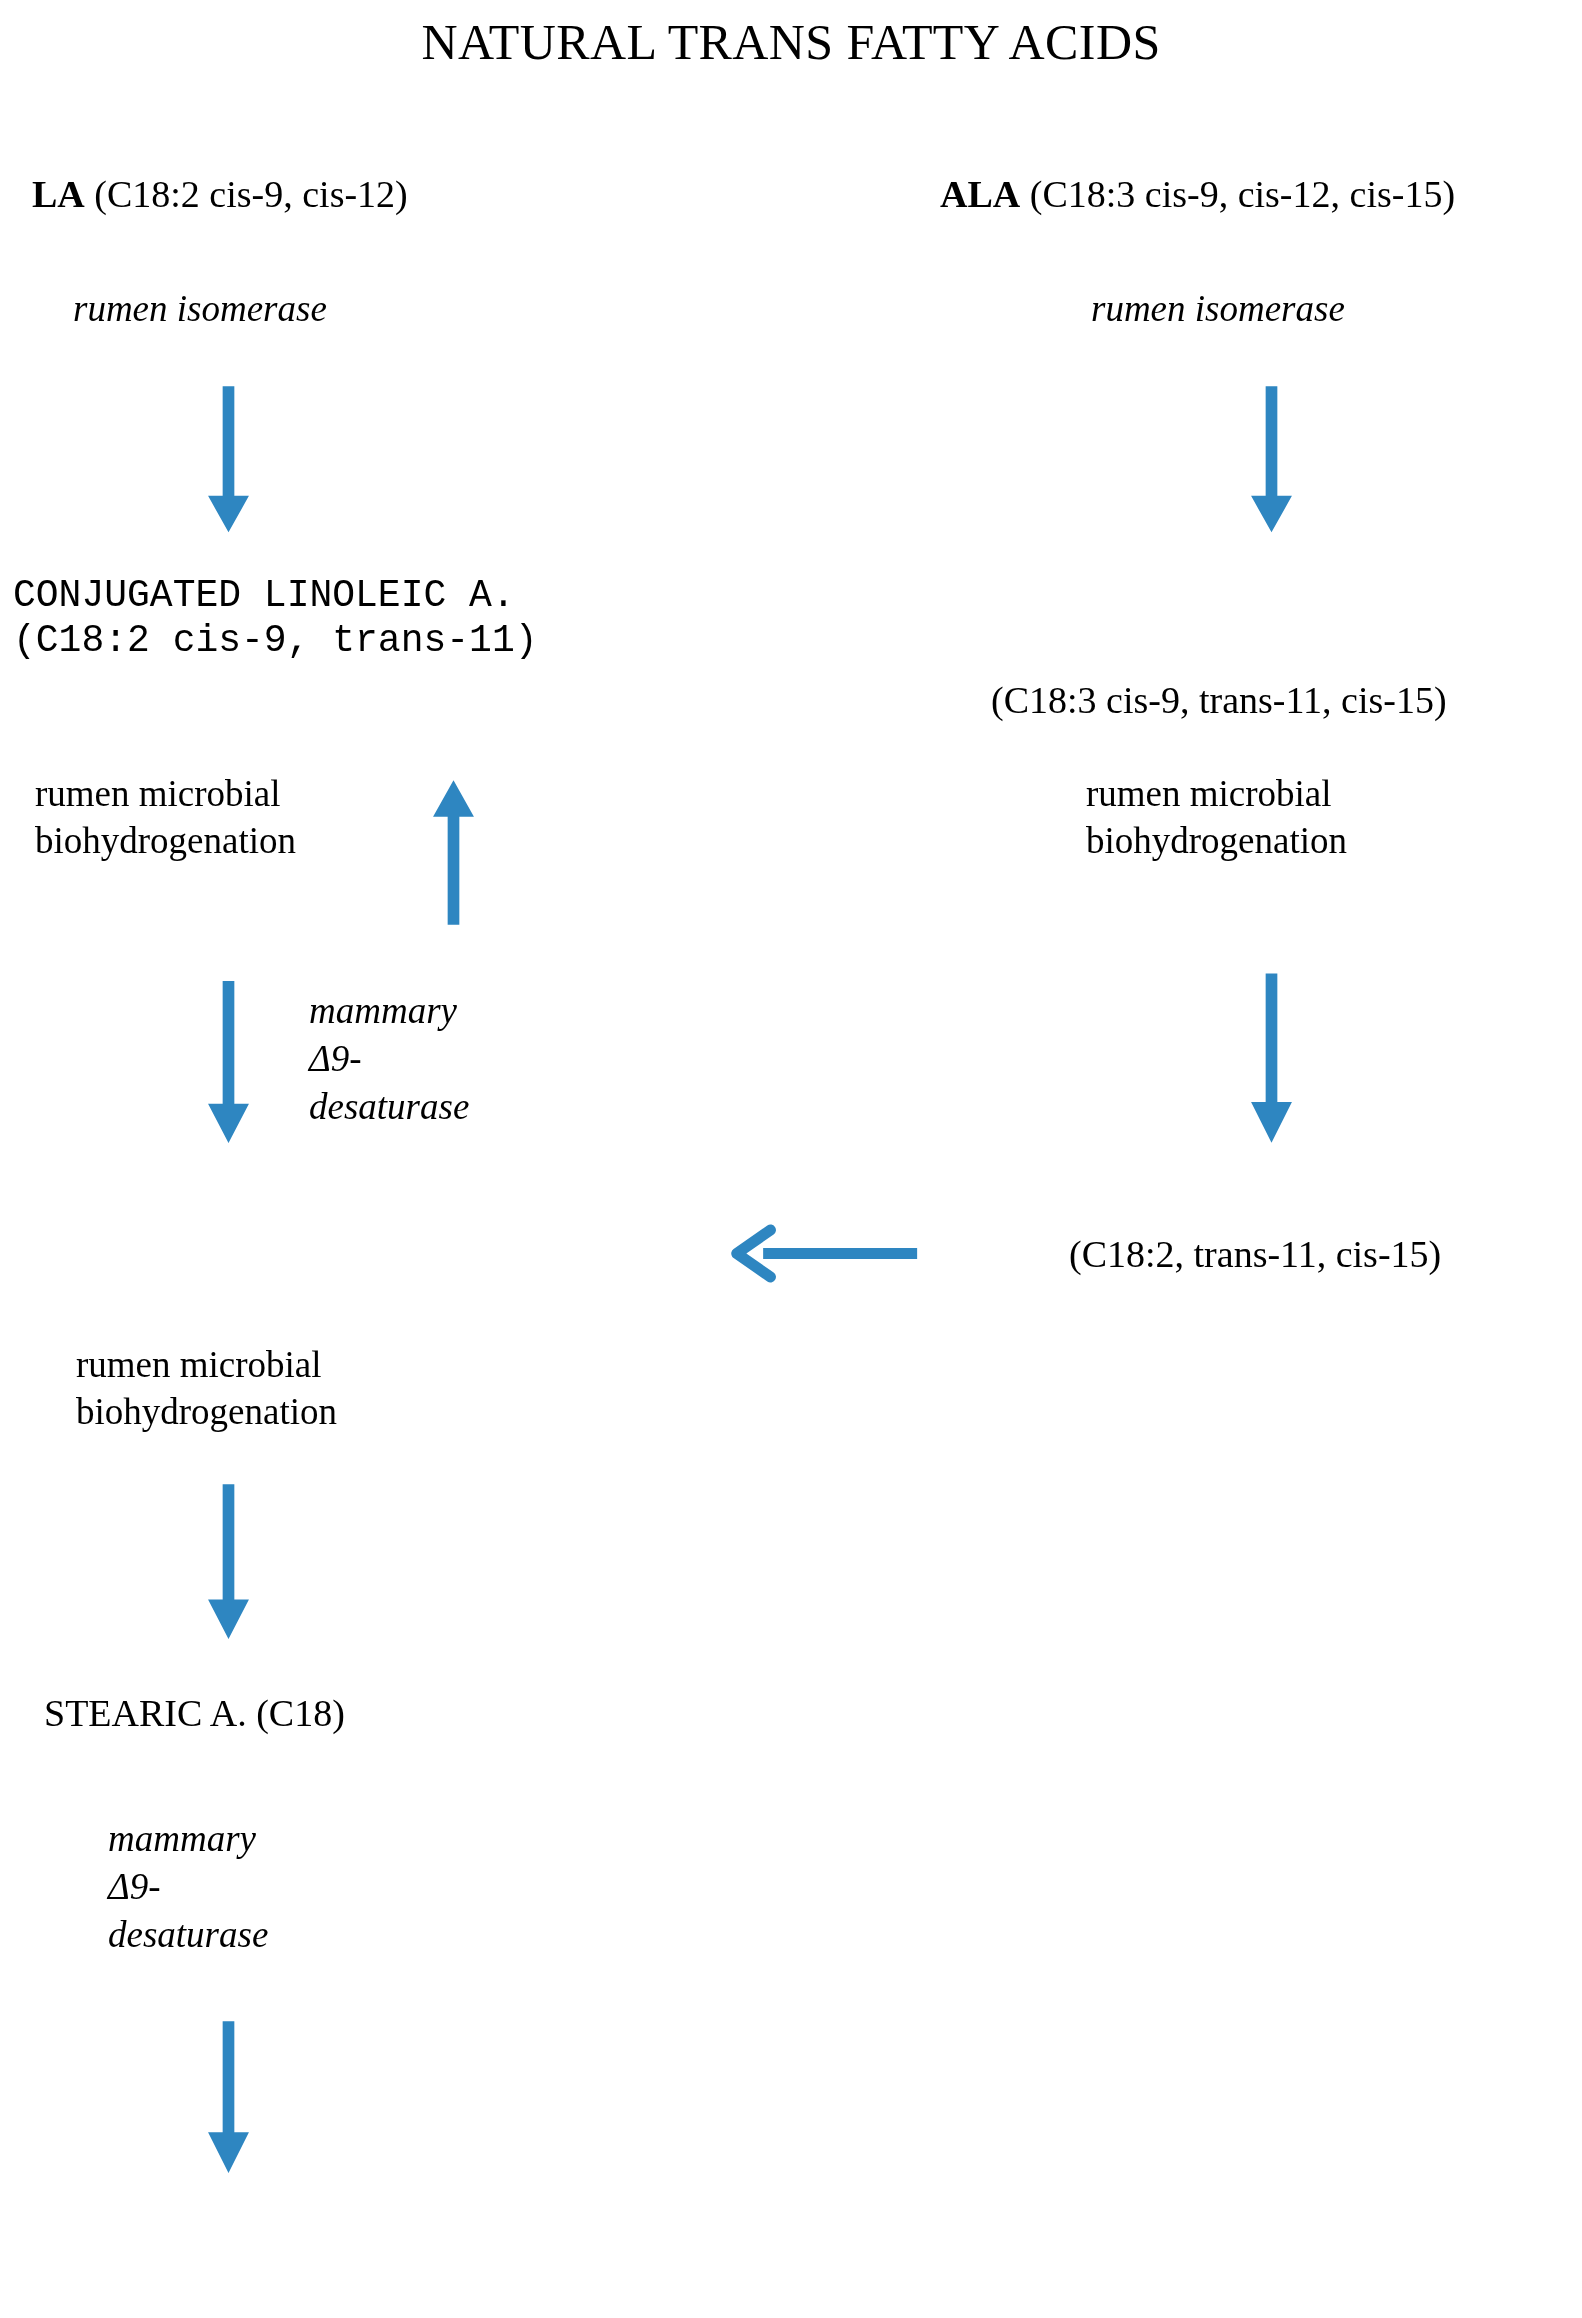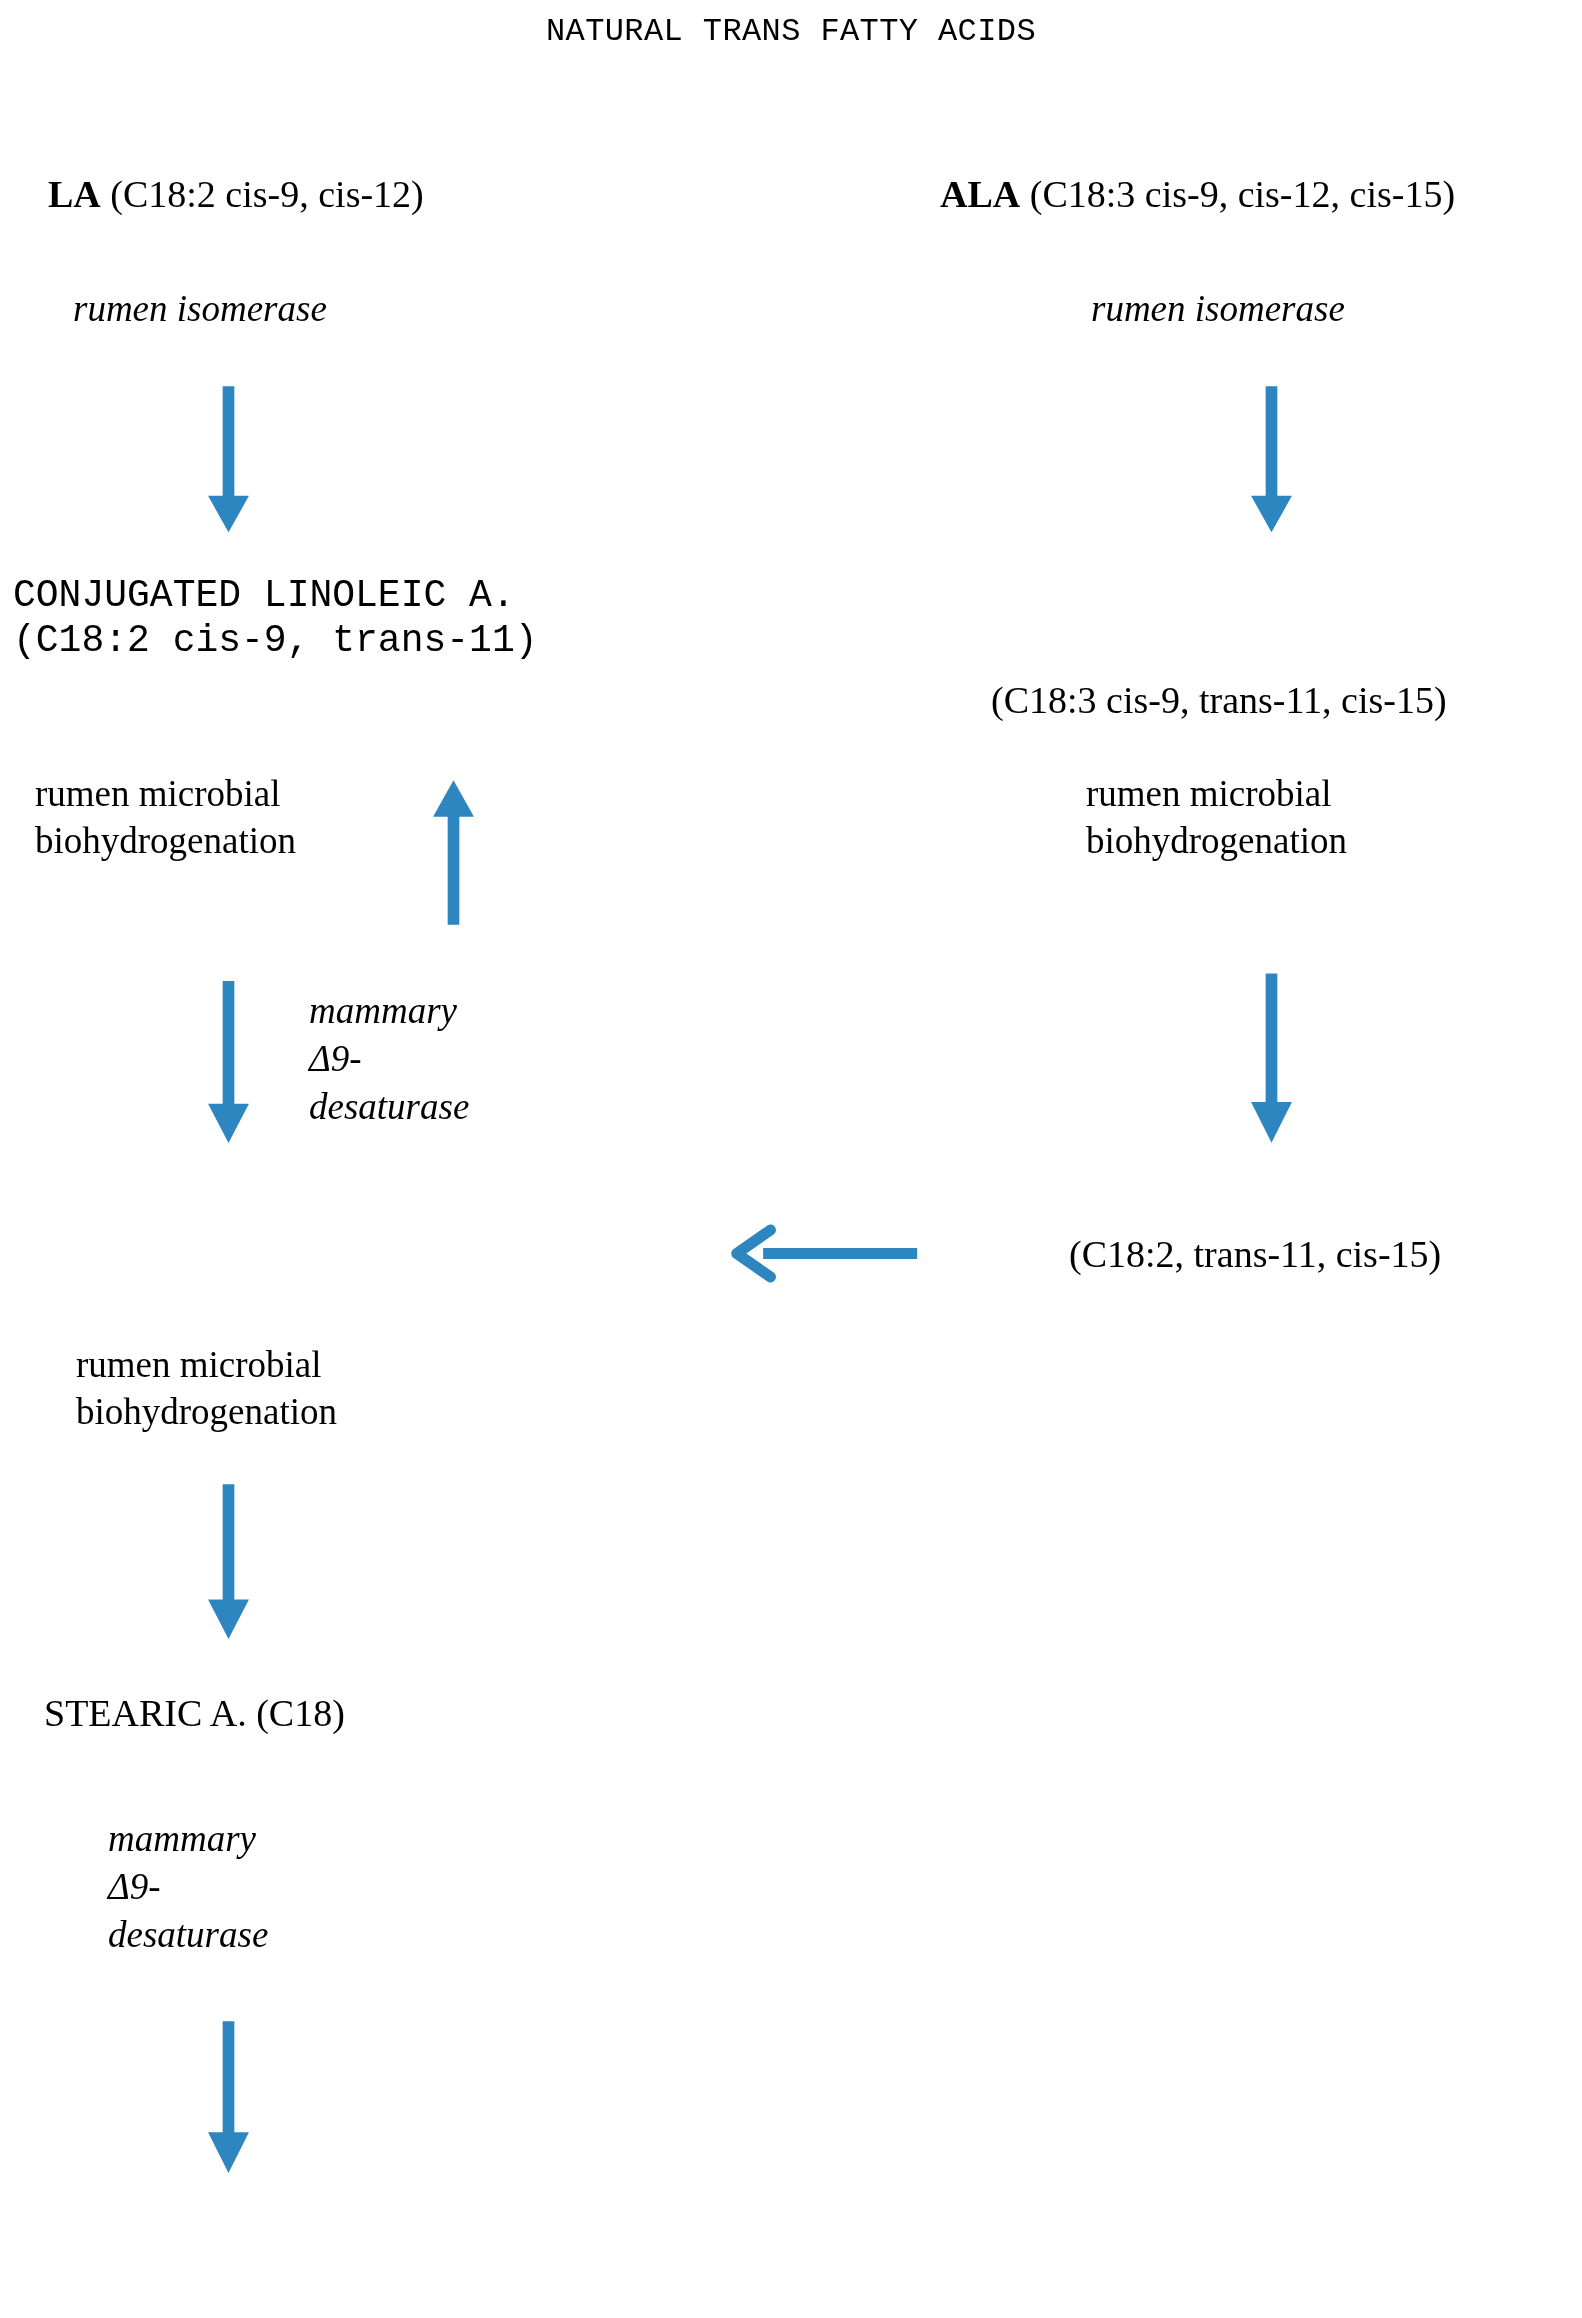"NATURAL TRANS FATTY ACIDS" .title { font-family: Liberation Mono, monospace -> none; font-size: 32px -> 50px }
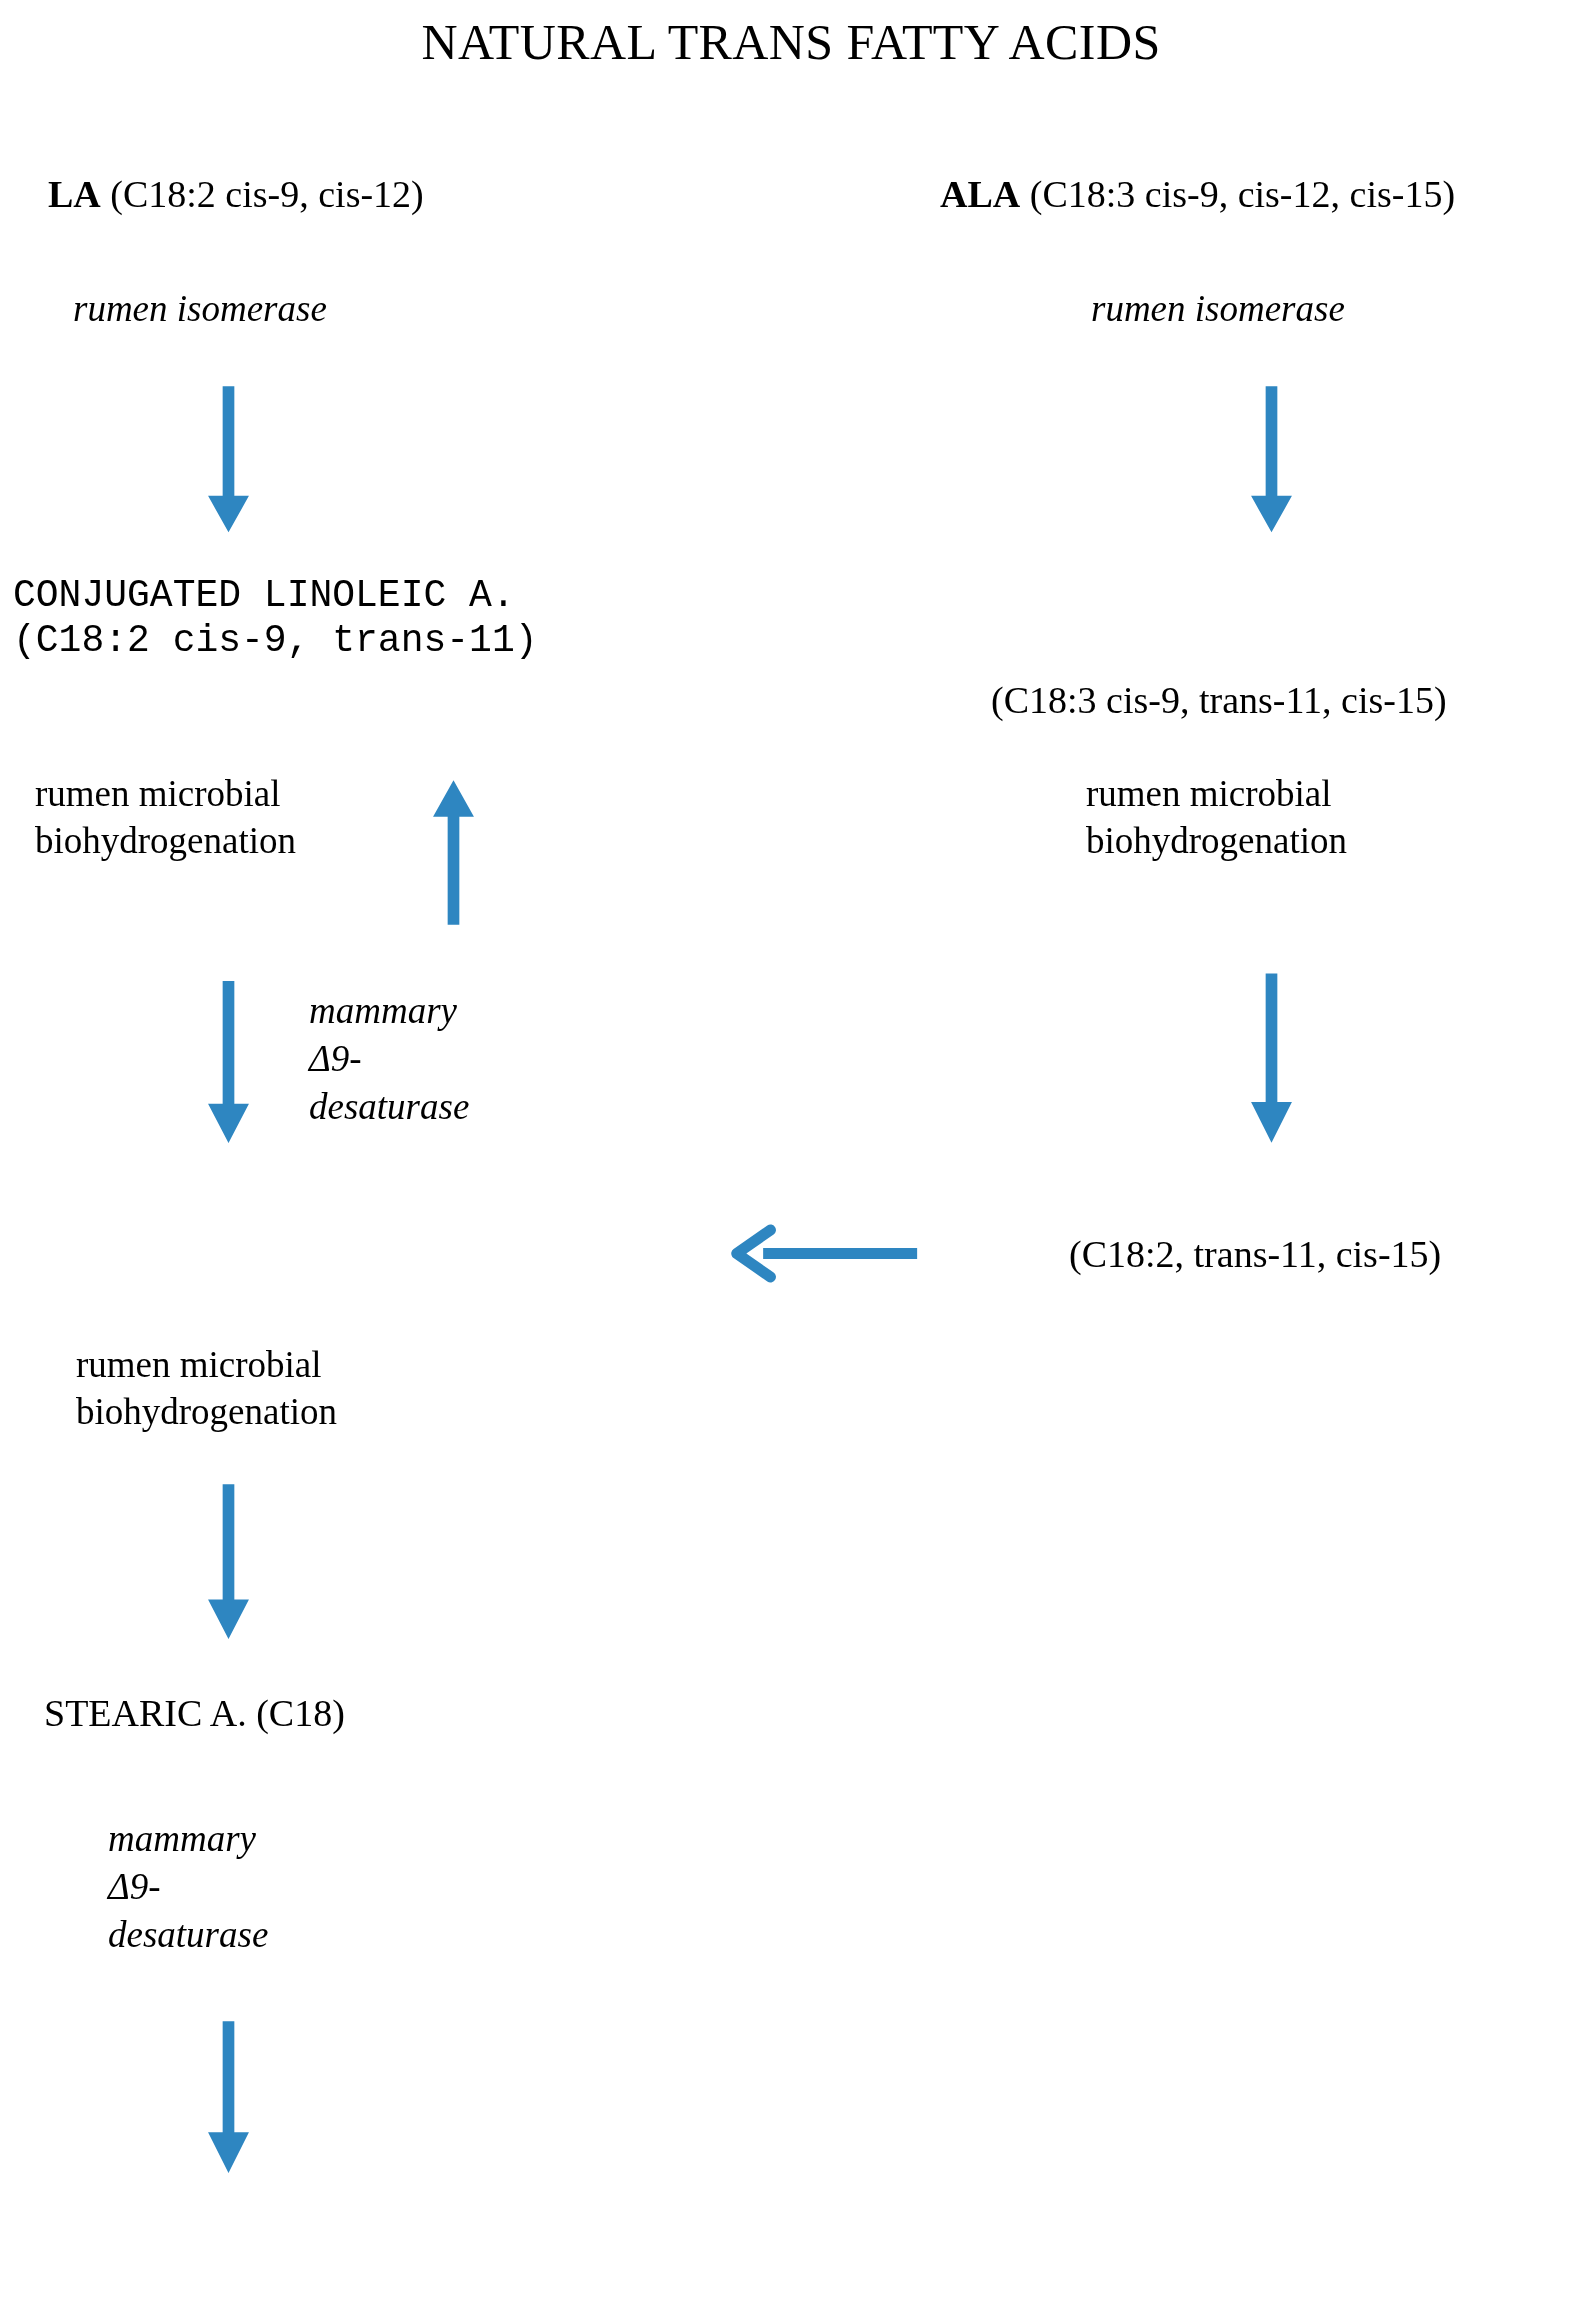"LA (C18:2 cis-9, cis-12)" div.abs { left: 48px -> 32px }
